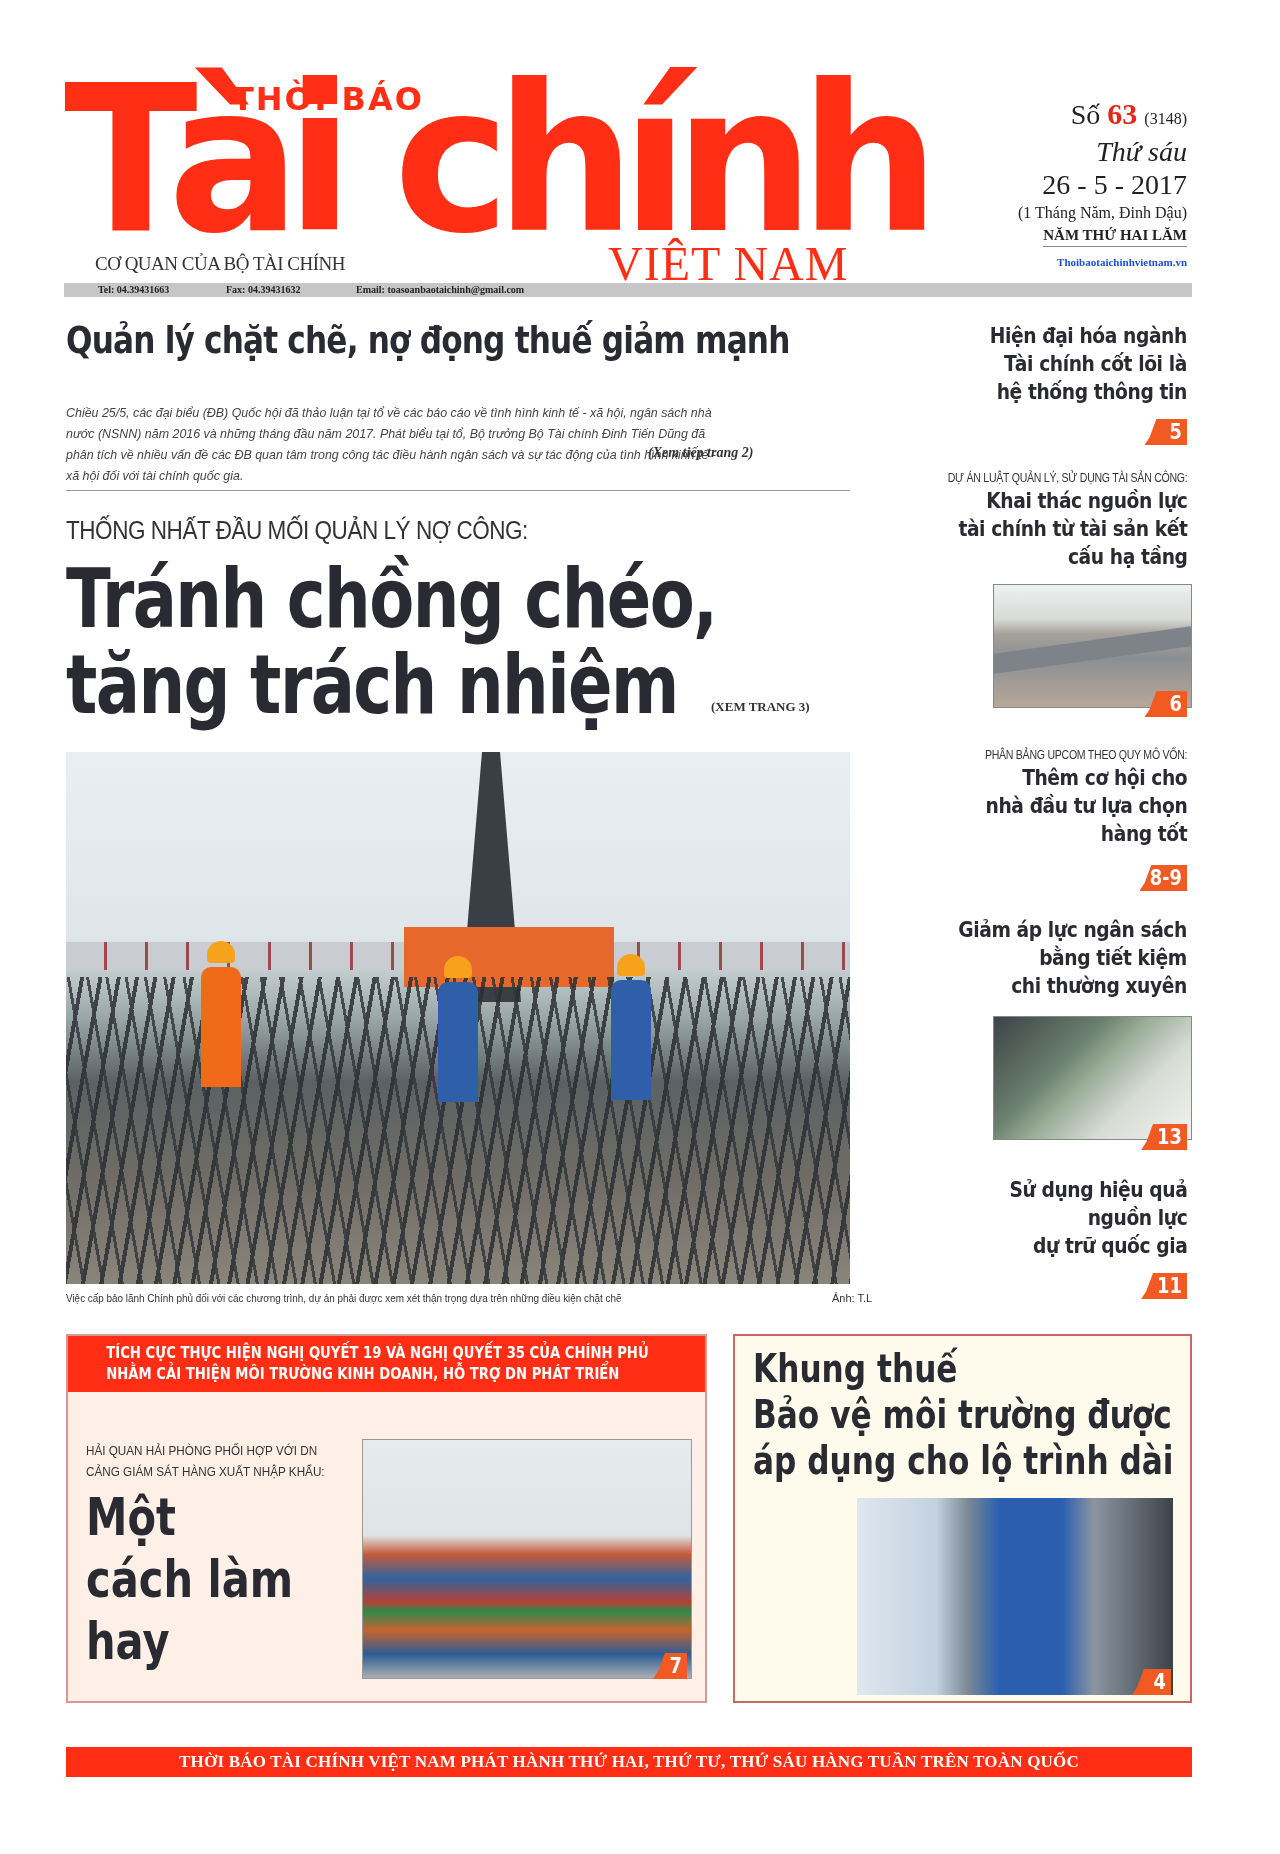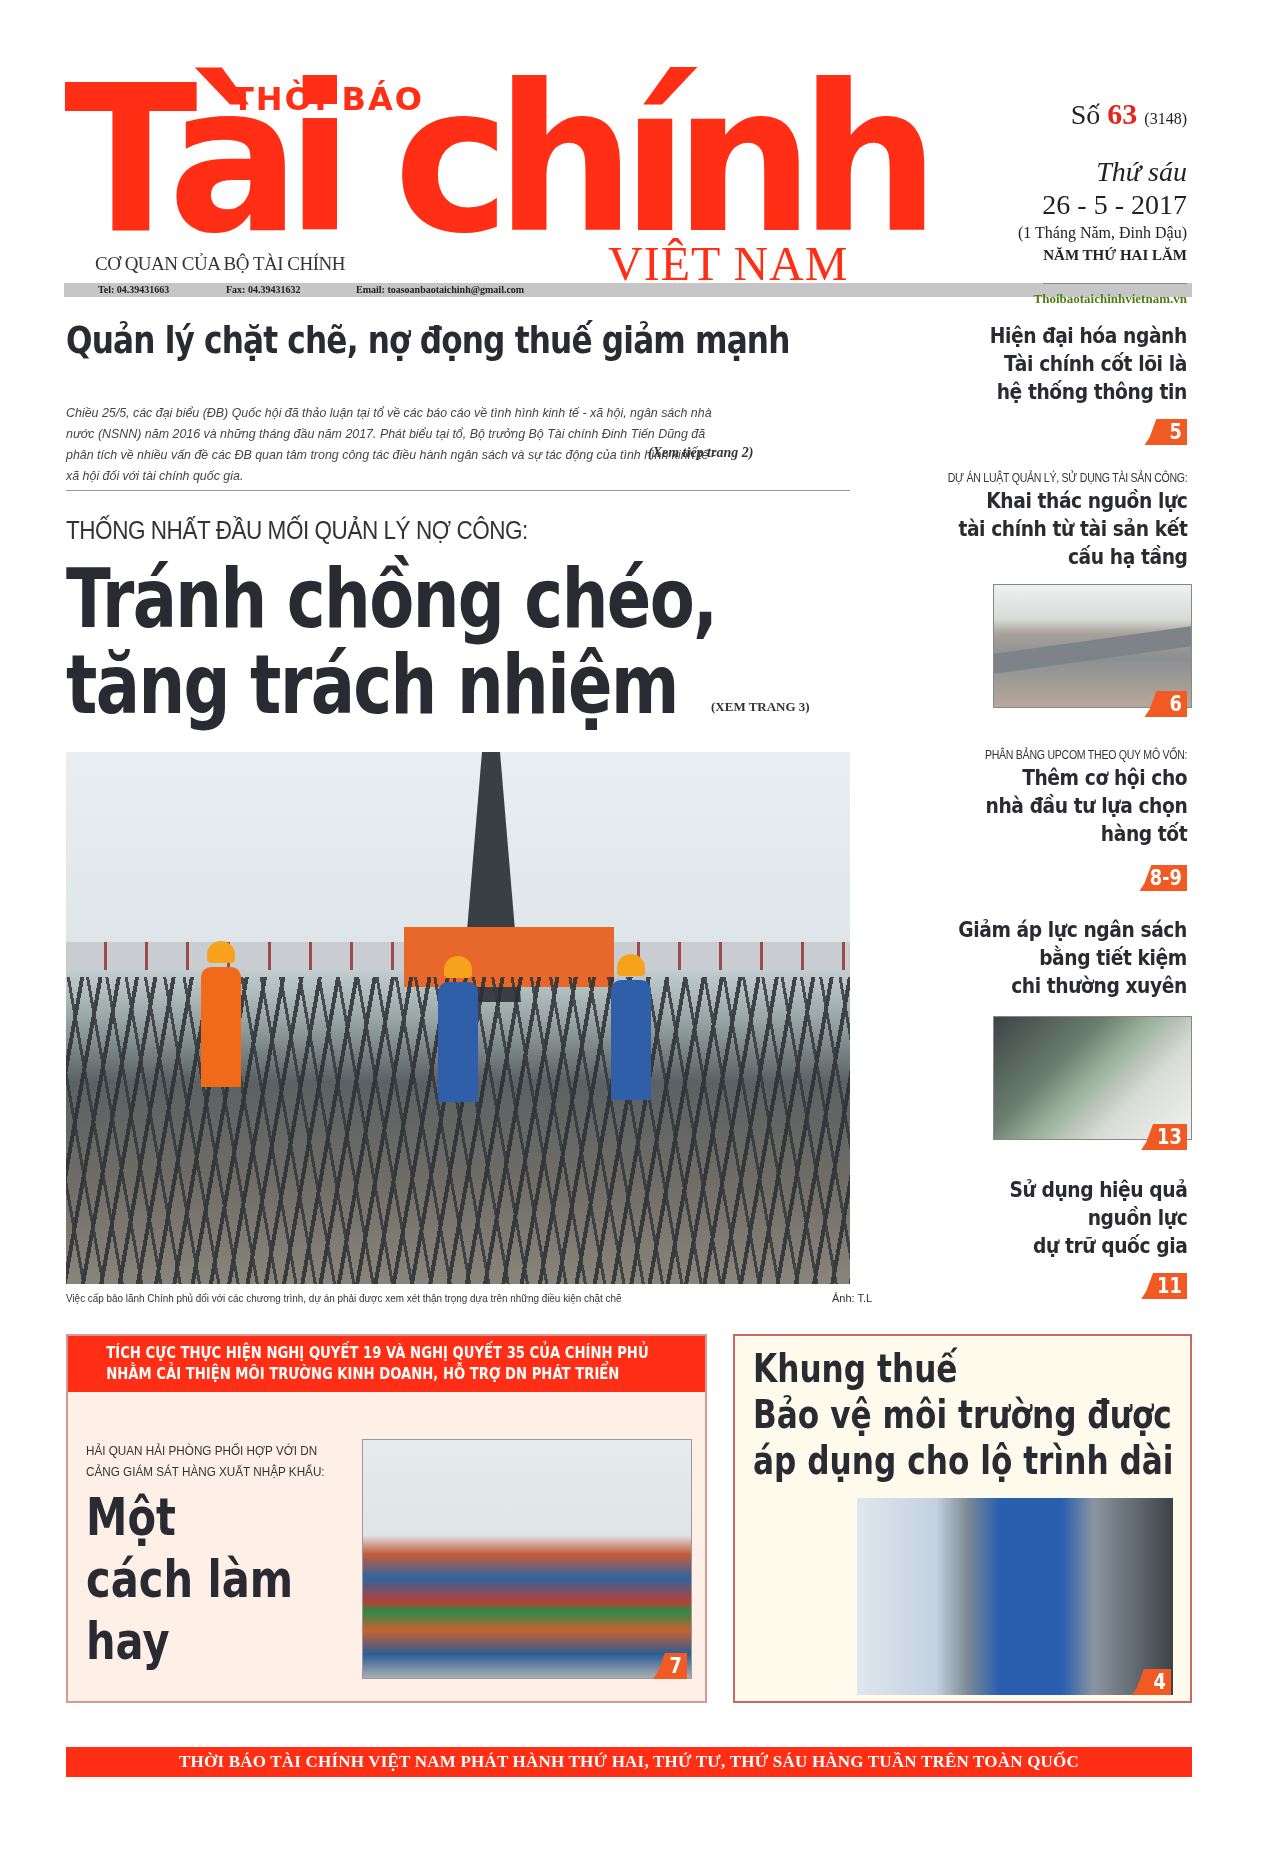"Thứ sáu" .issue .l2 { margin-top: 20px -> none }
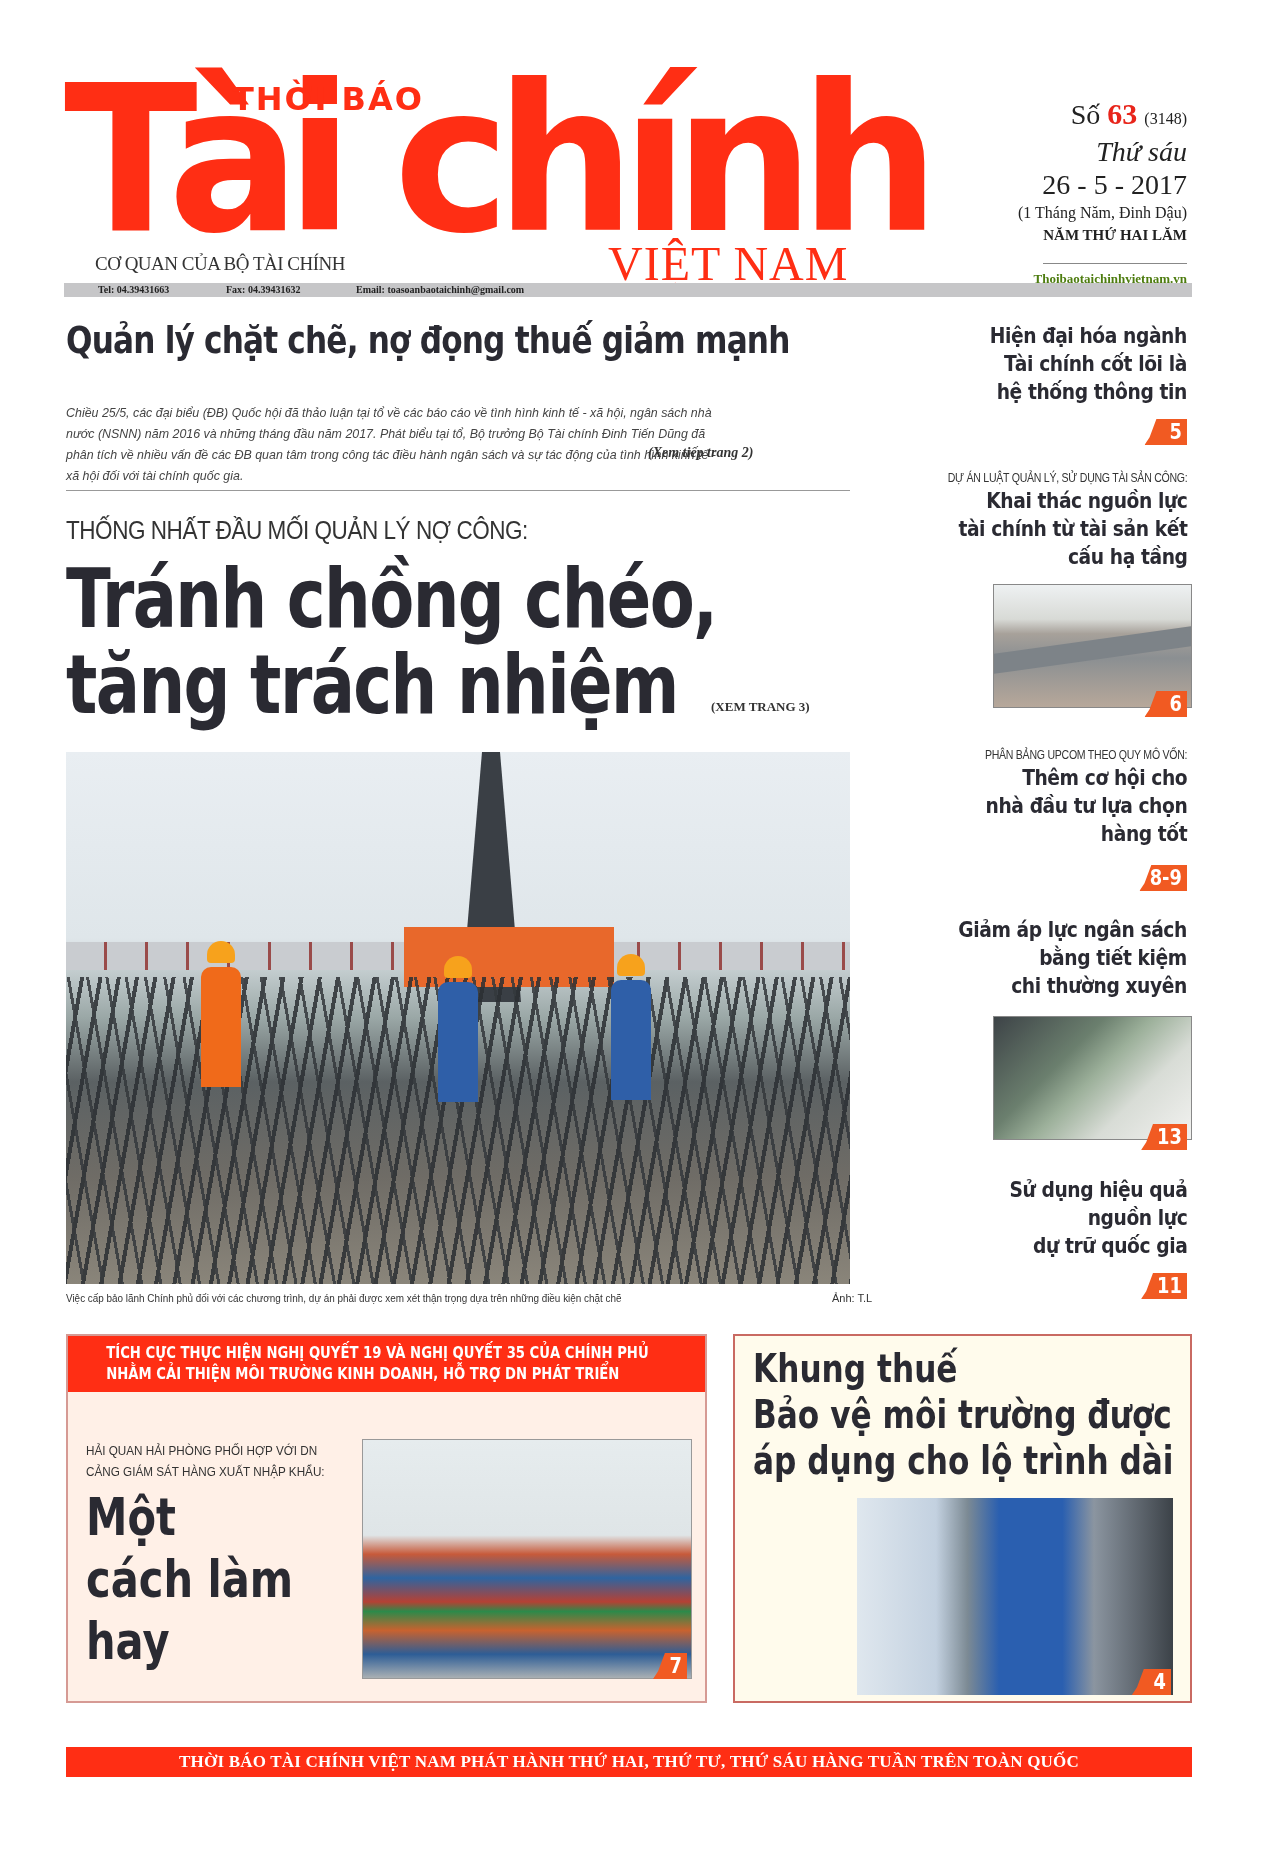"NĂM THỨ HAI LĂM" .issue .l5 { padding-bottom: 18px -> 1px }
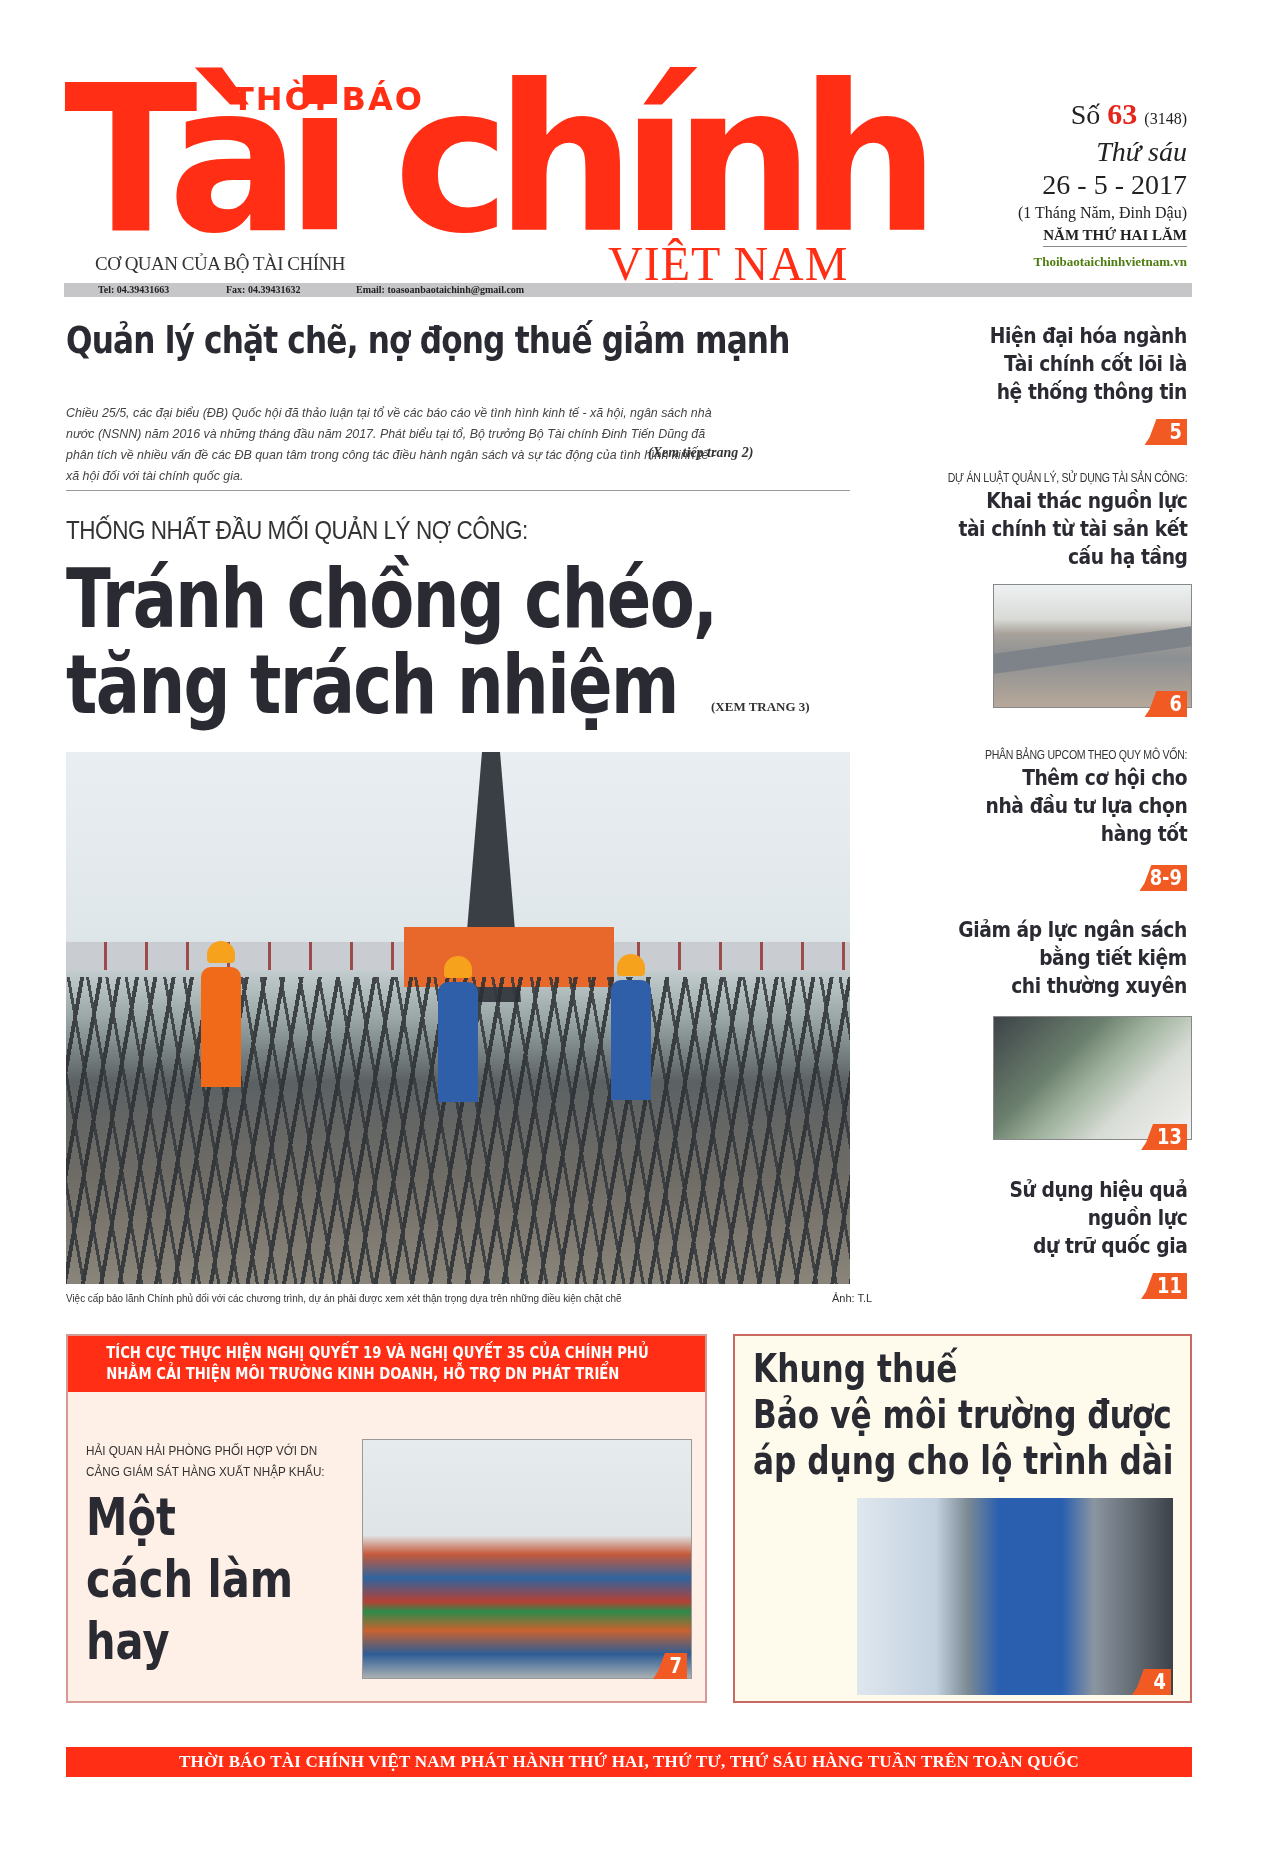"Thoibaotaichinhvietnam.vn" .issue .l6 { color: #4d7c0f -> #1d4ed8; font-size: 13px -> 11px }
